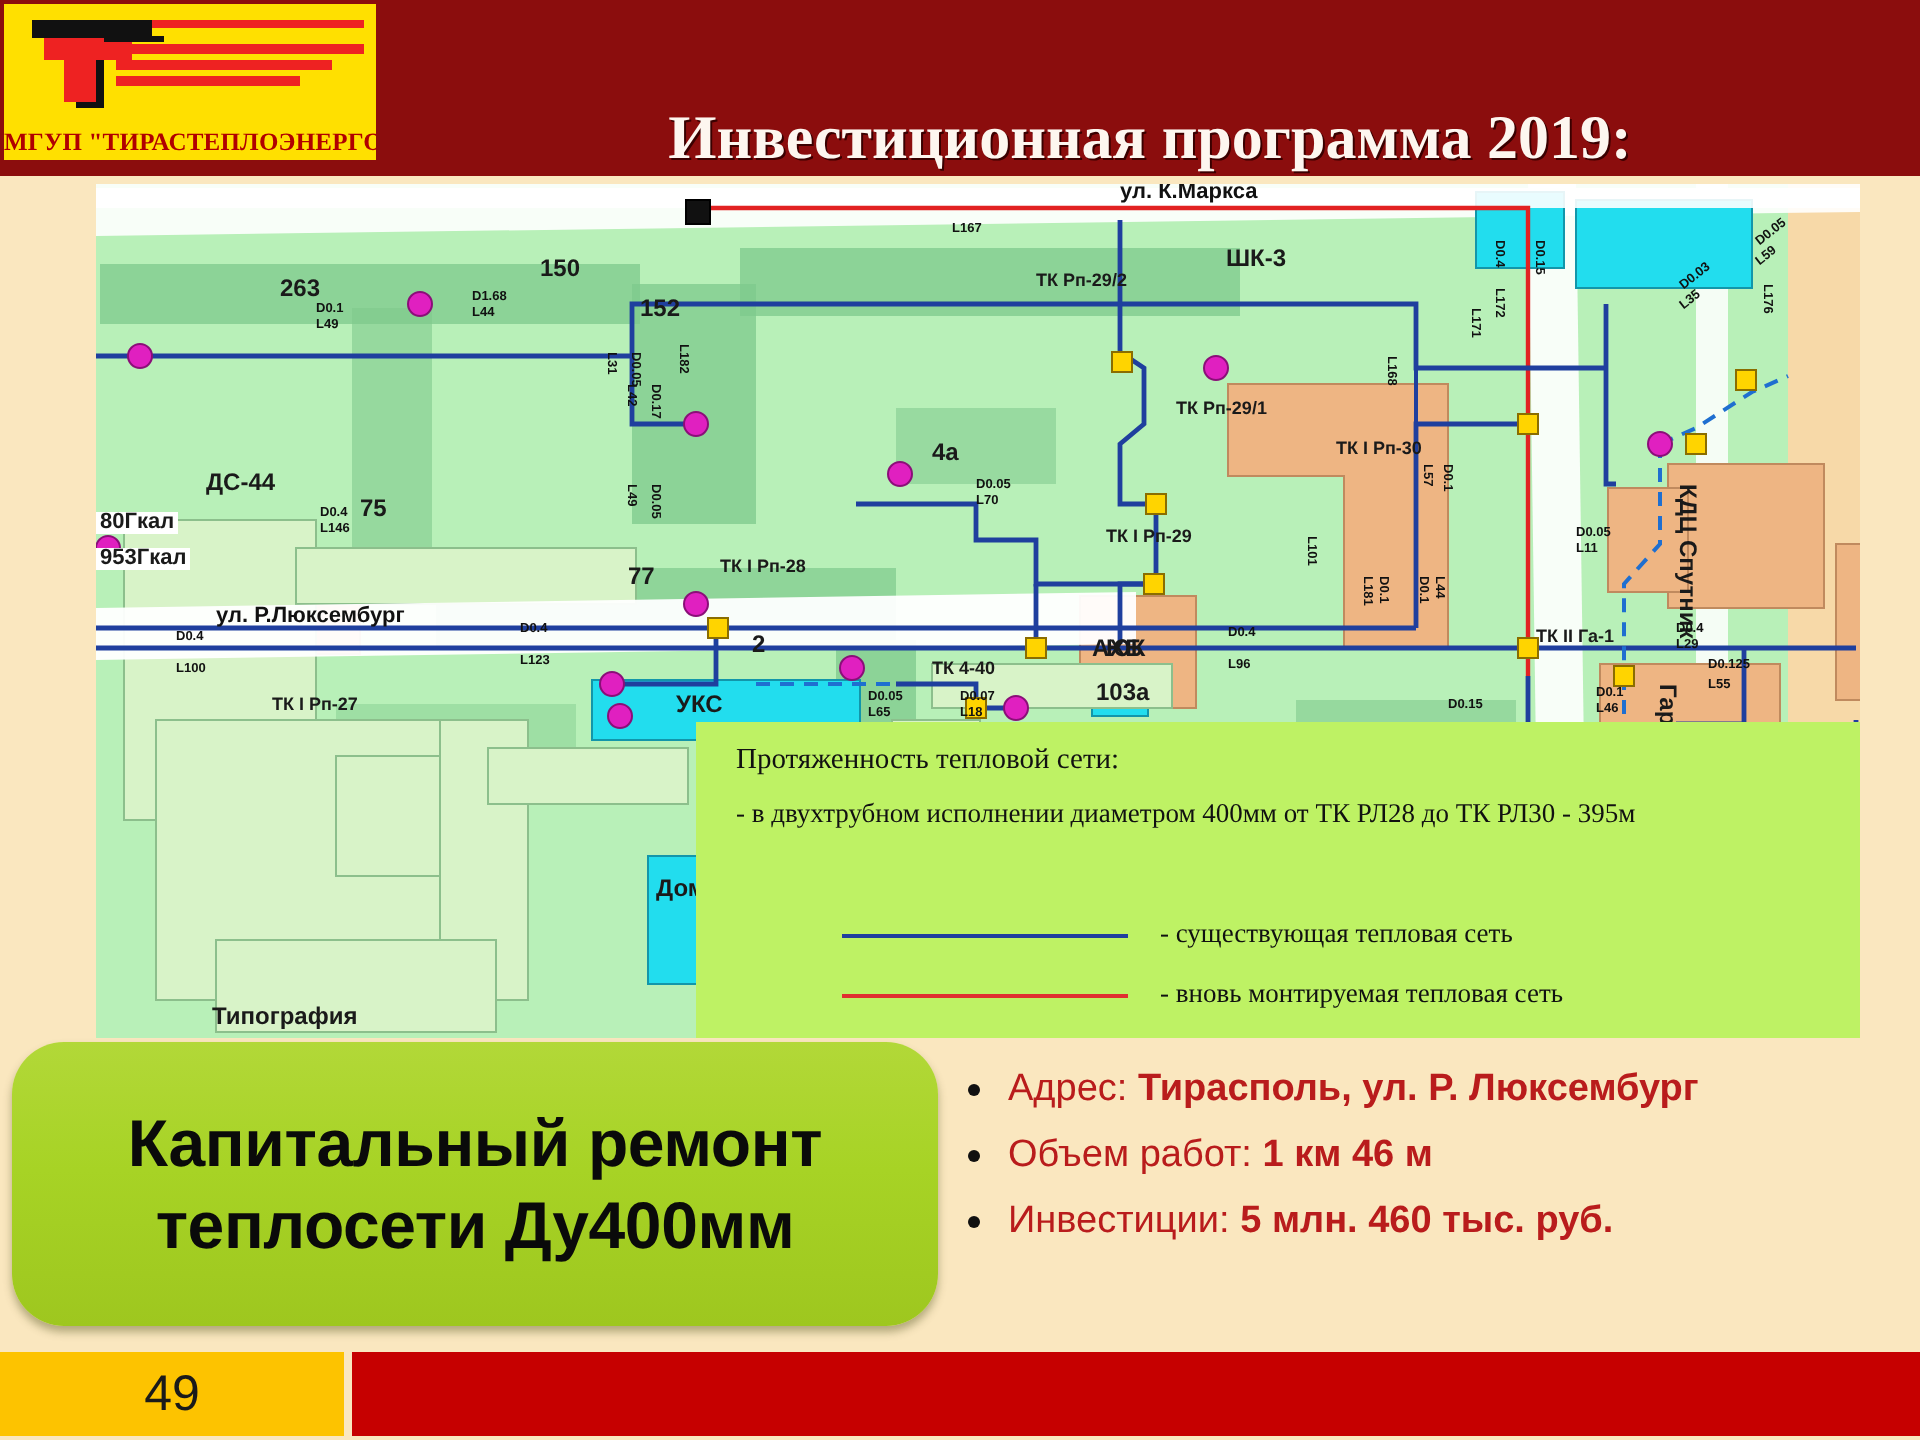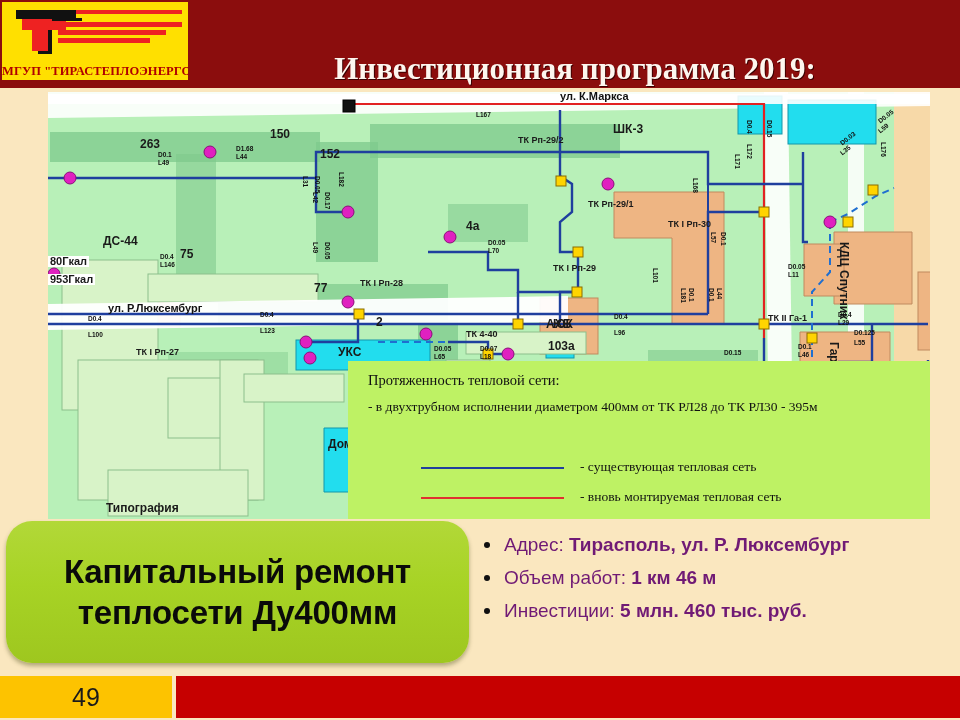"Адрес: Тирасполь, ул. Р. Люксембург" .bullet { color: #701a75 -> #b91c1c }
